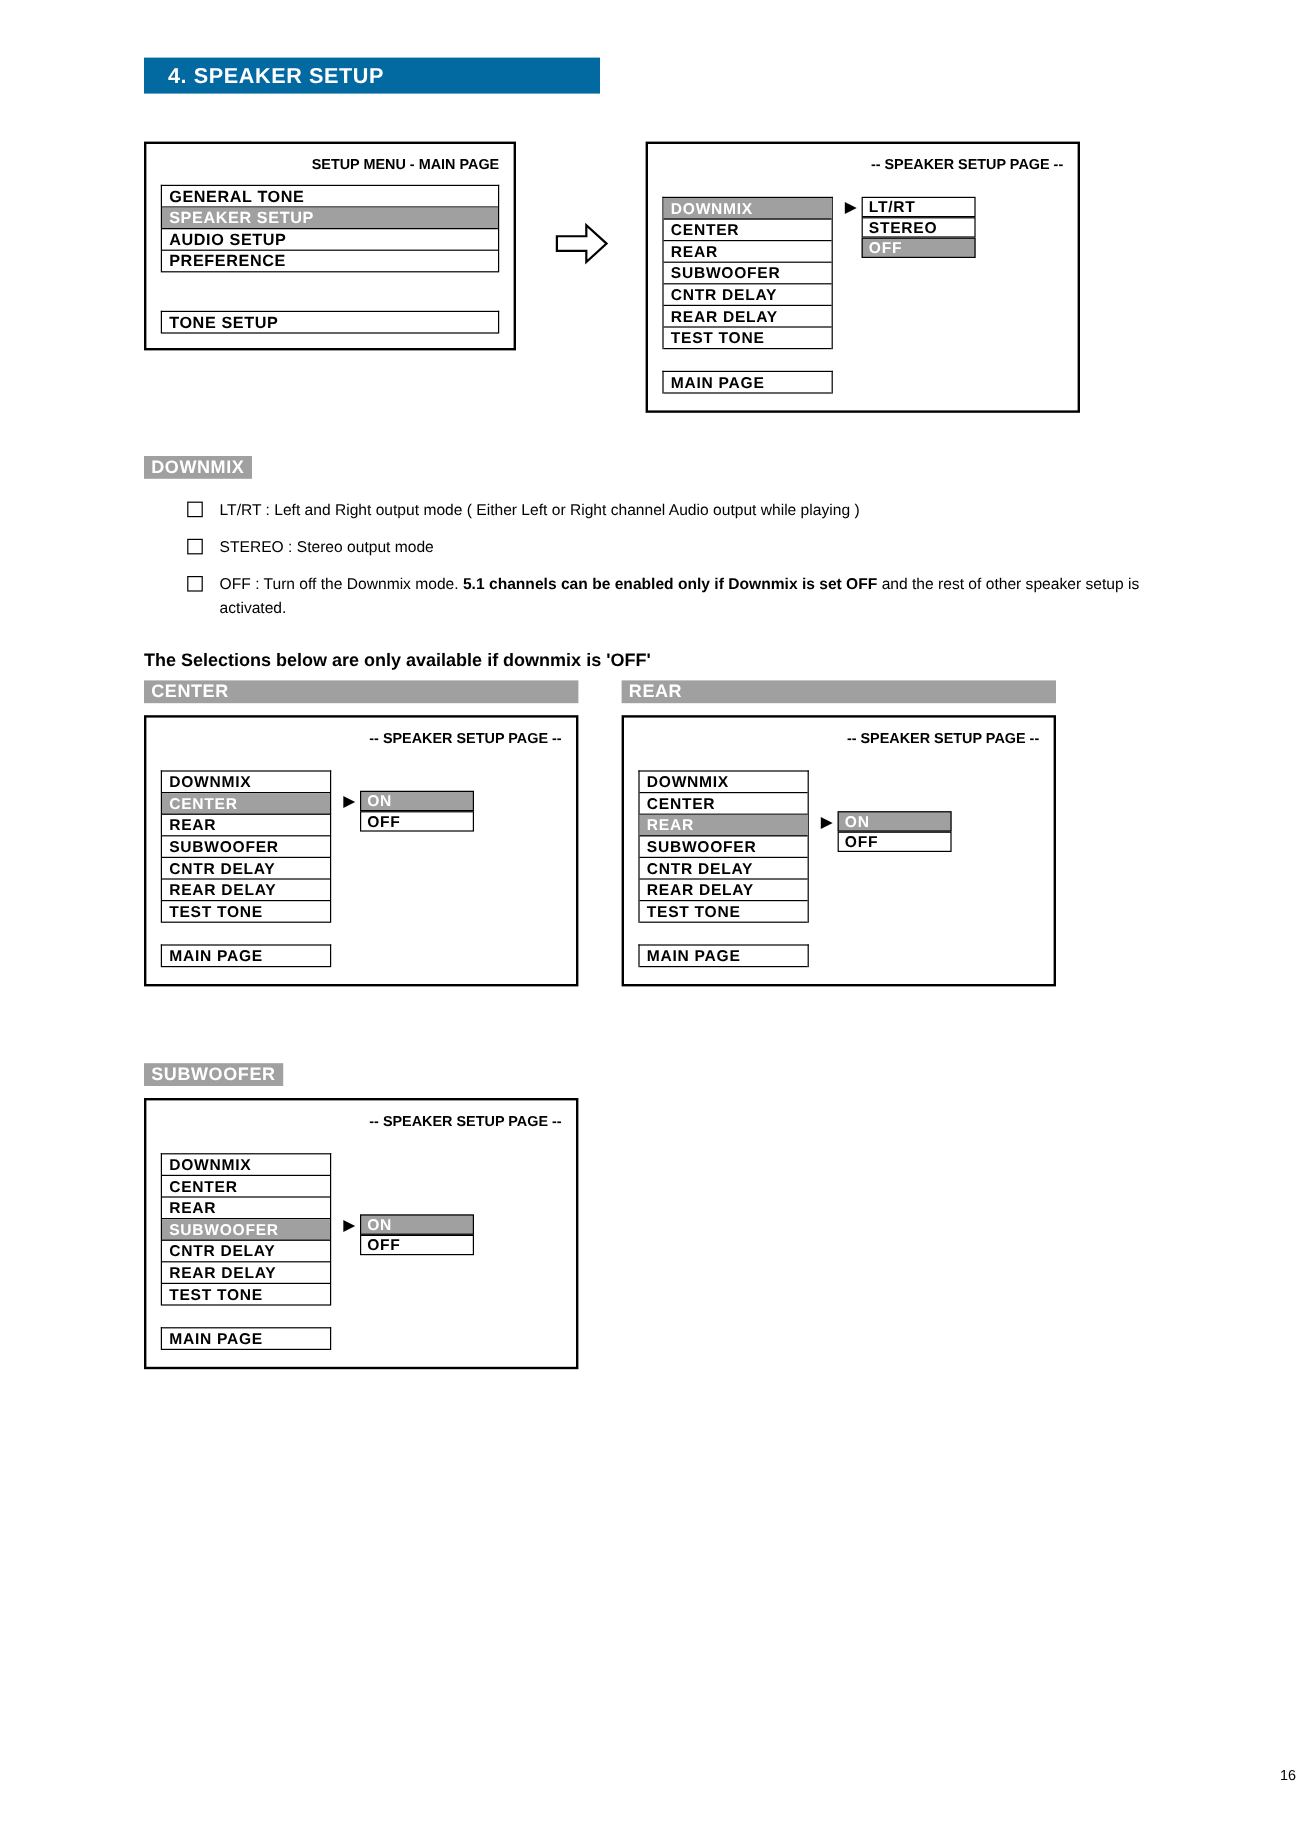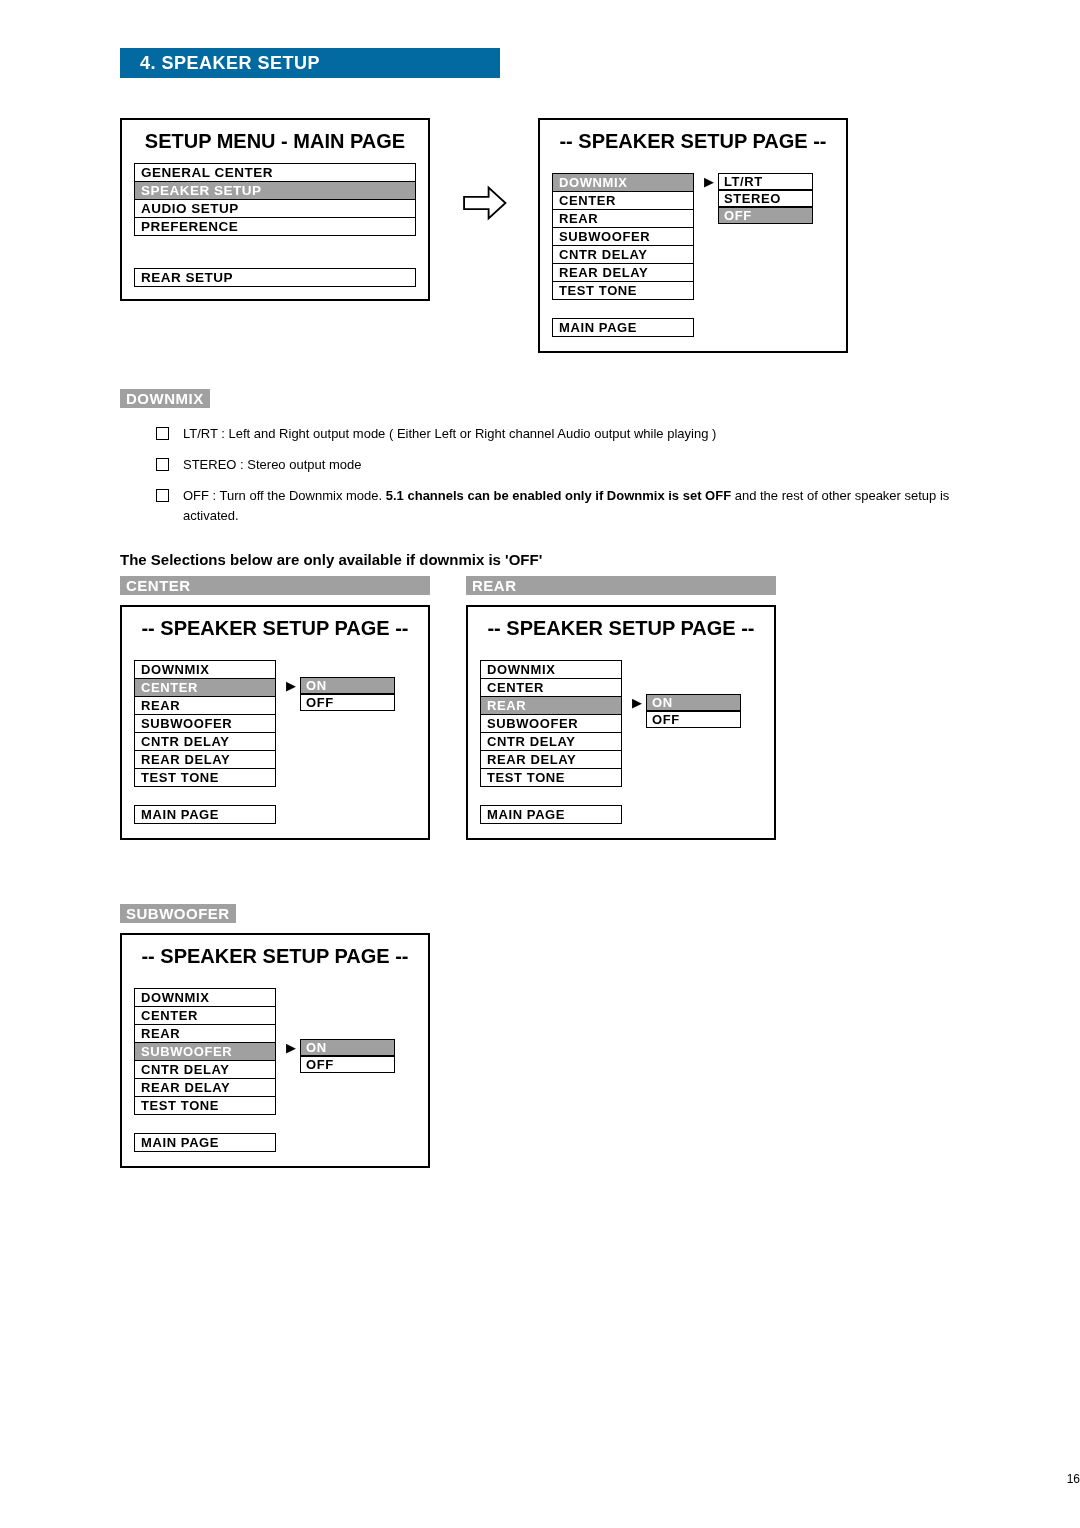"SETUP MENU - MAIN PAGE" .menu-title { font-size: 20px -> 12px; text-align: center -> right }
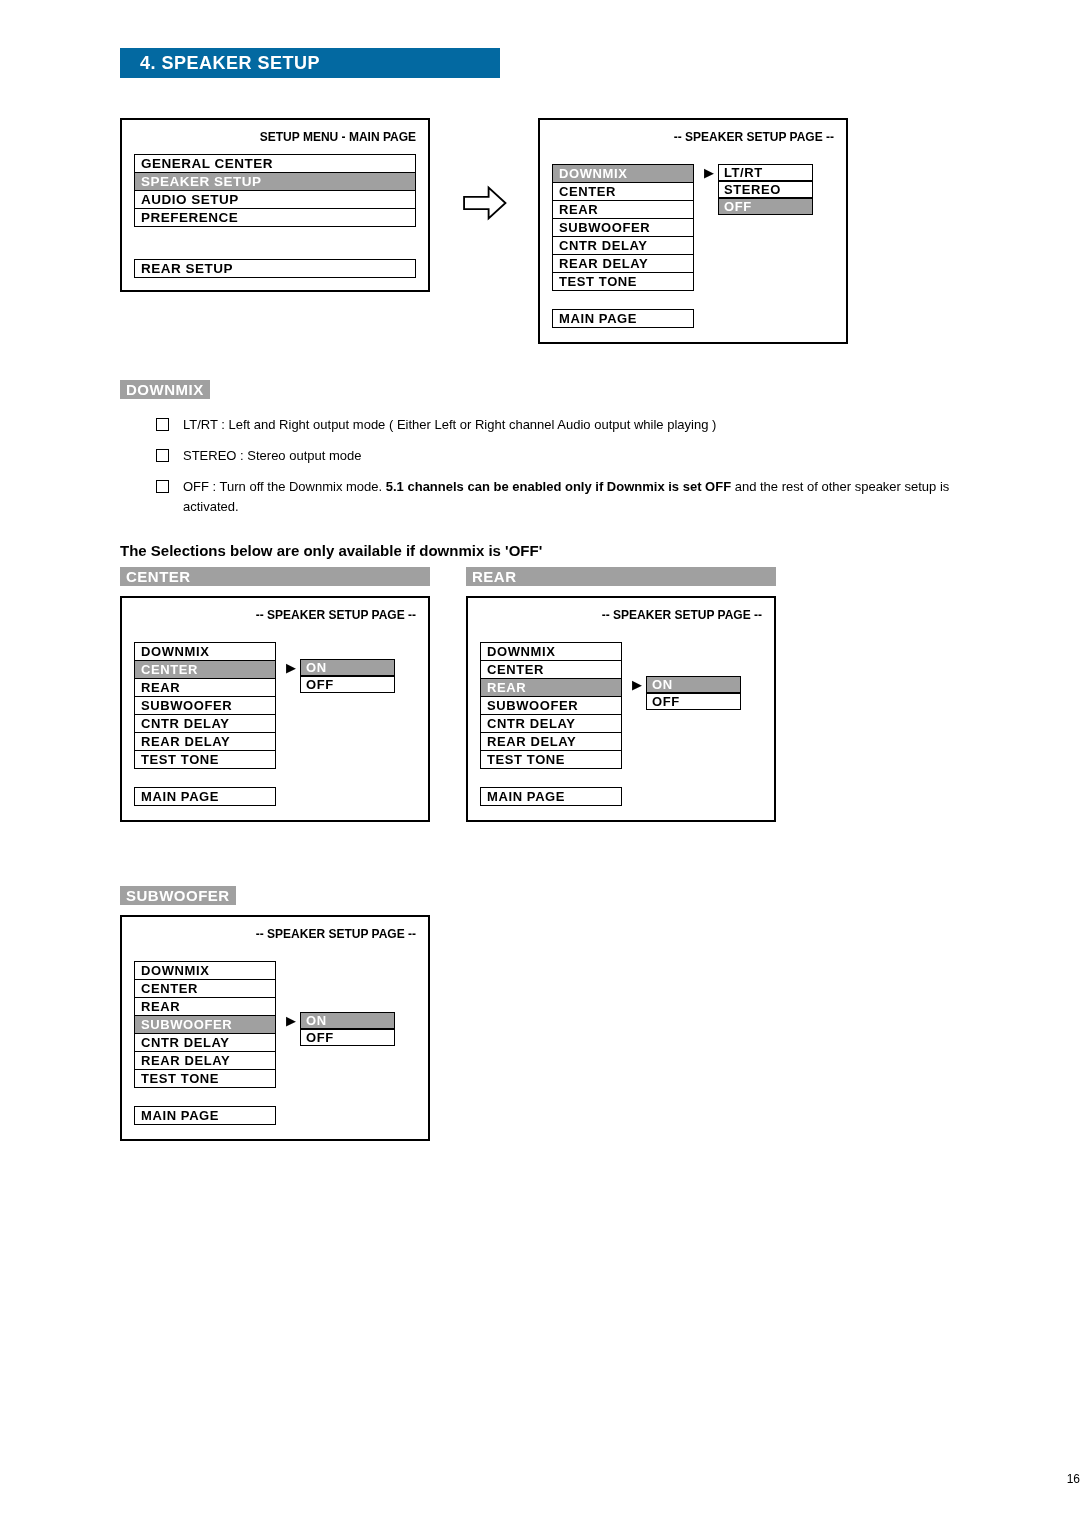"-- SPEAKER SETUP PAGE --" .speaker-box { width: 310px -> 362px }
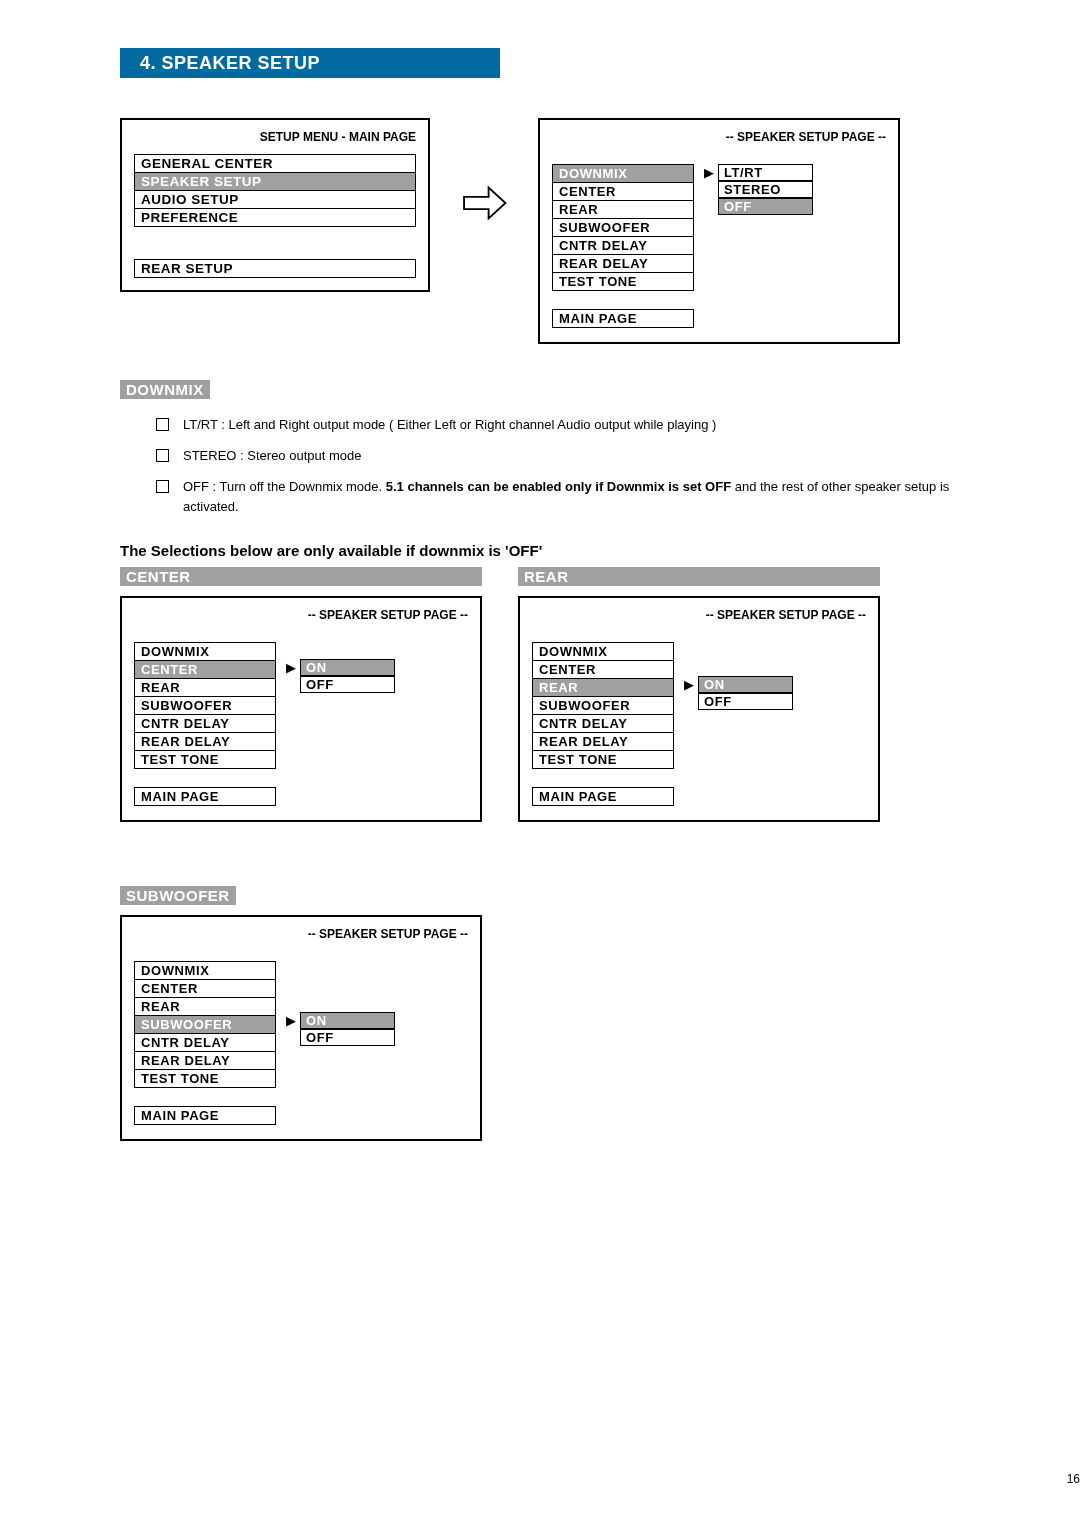"GENERAL CENTER" div.row { text: CENTER -> TONE }
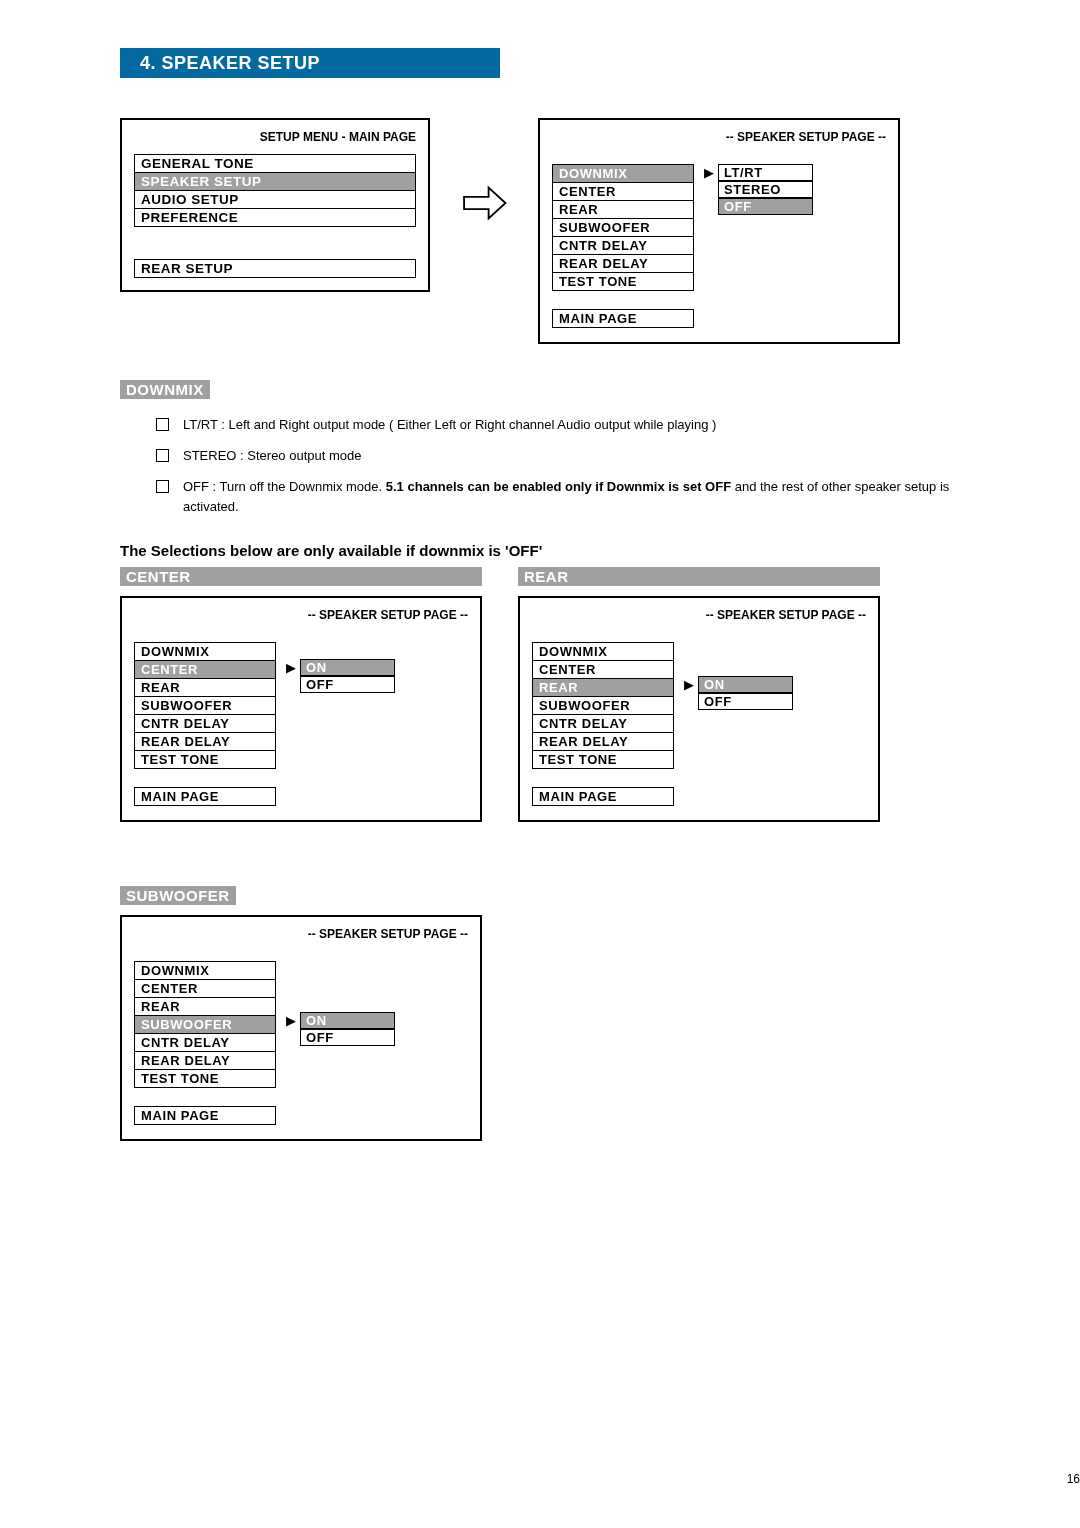"REAR SETUP" div.row { text: REAR -> TONE }
